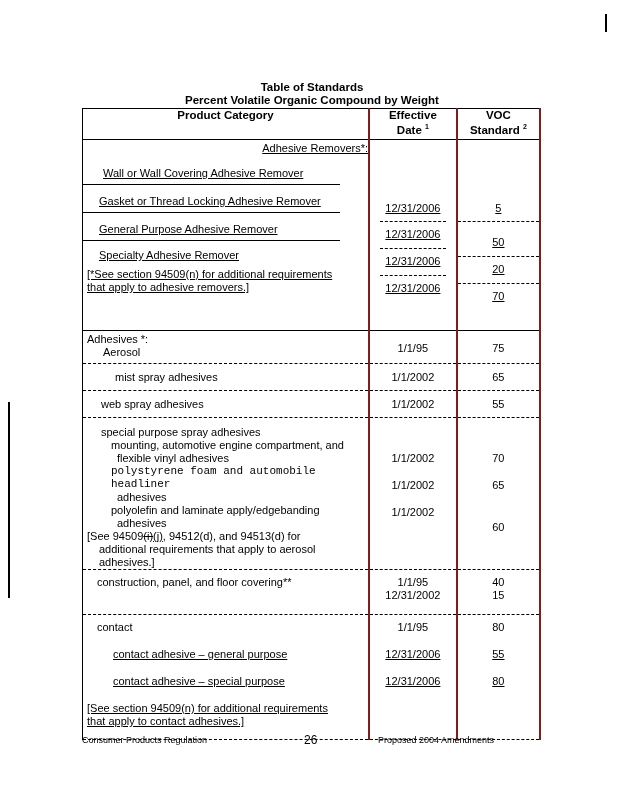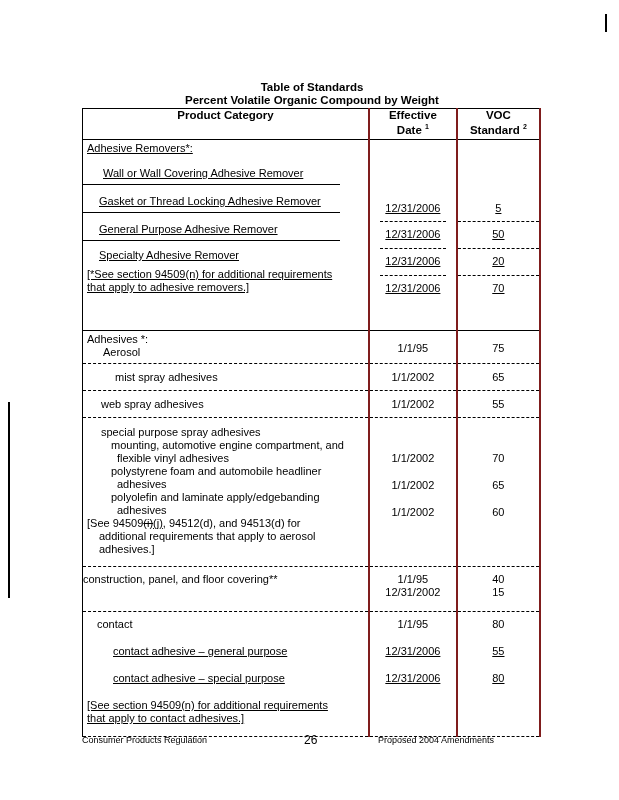"Adhesive Removers*:" div.pad { text-align: none -> right }
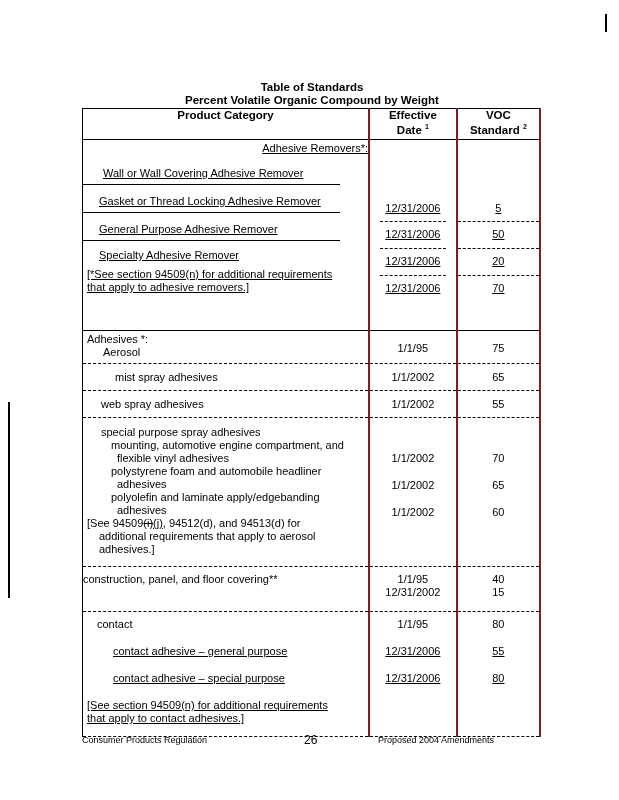"50" div.u { margin-top: 6px -> 14px }
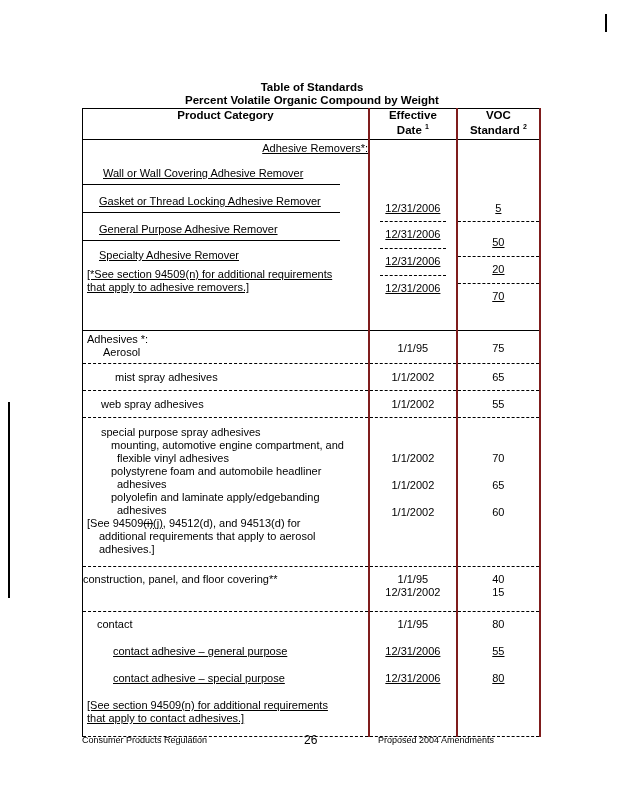"polystyrene foam and automobile" div { font-family: none -> Liberation Mono, monospace }
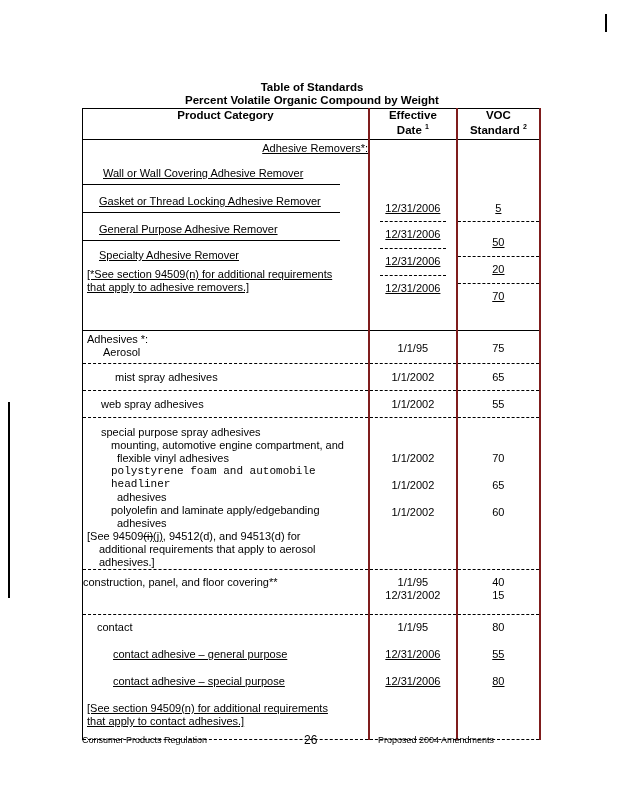"60" div { margin-top: 14px -> 29px }
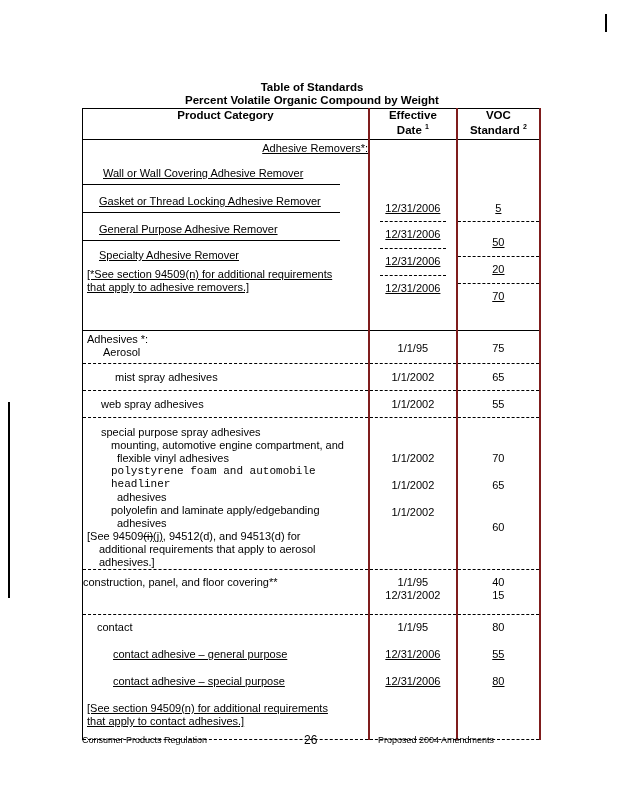"construction, panel, and floor" td.dash { padding-left: none -> 14px }
